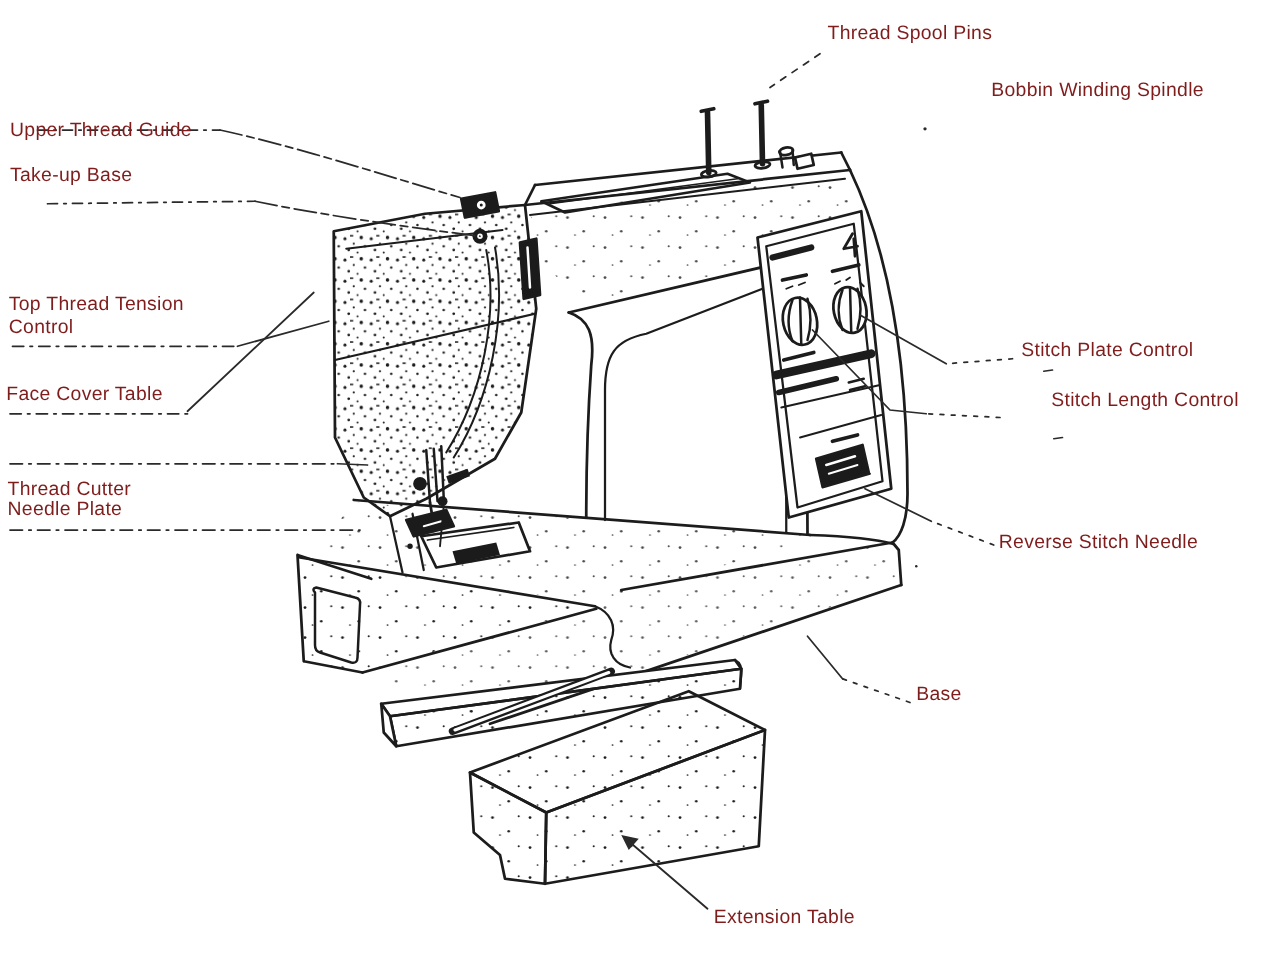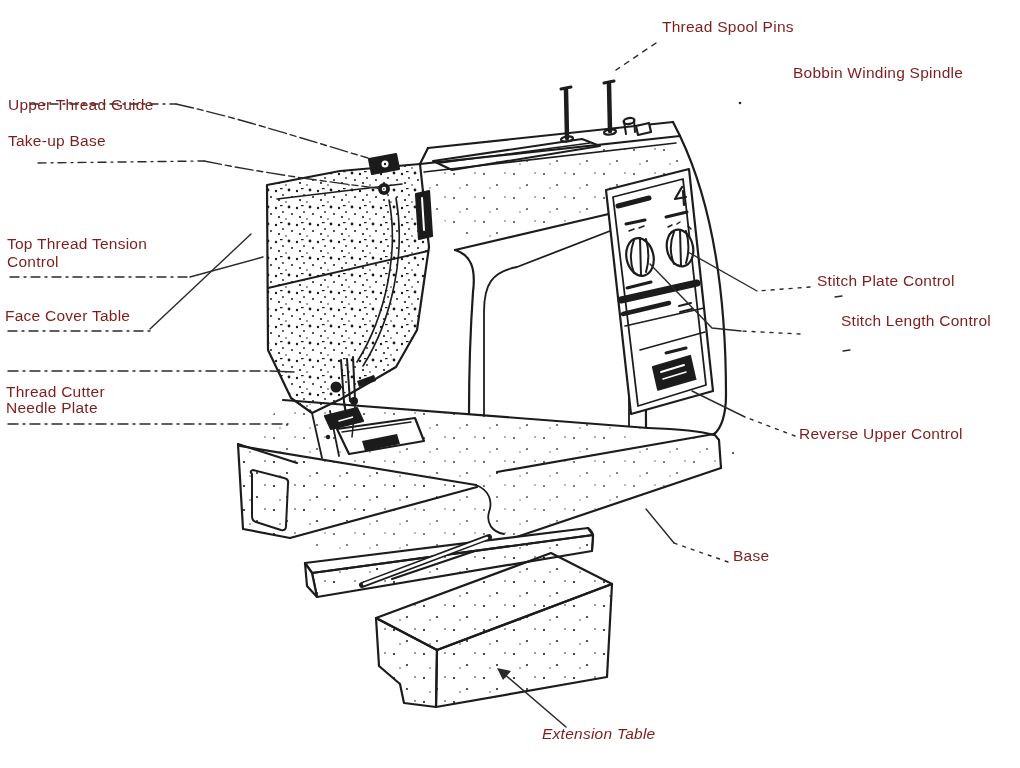"Reverse Upper Control" div.lbl { text: Upper Control -> Stitch Needle }
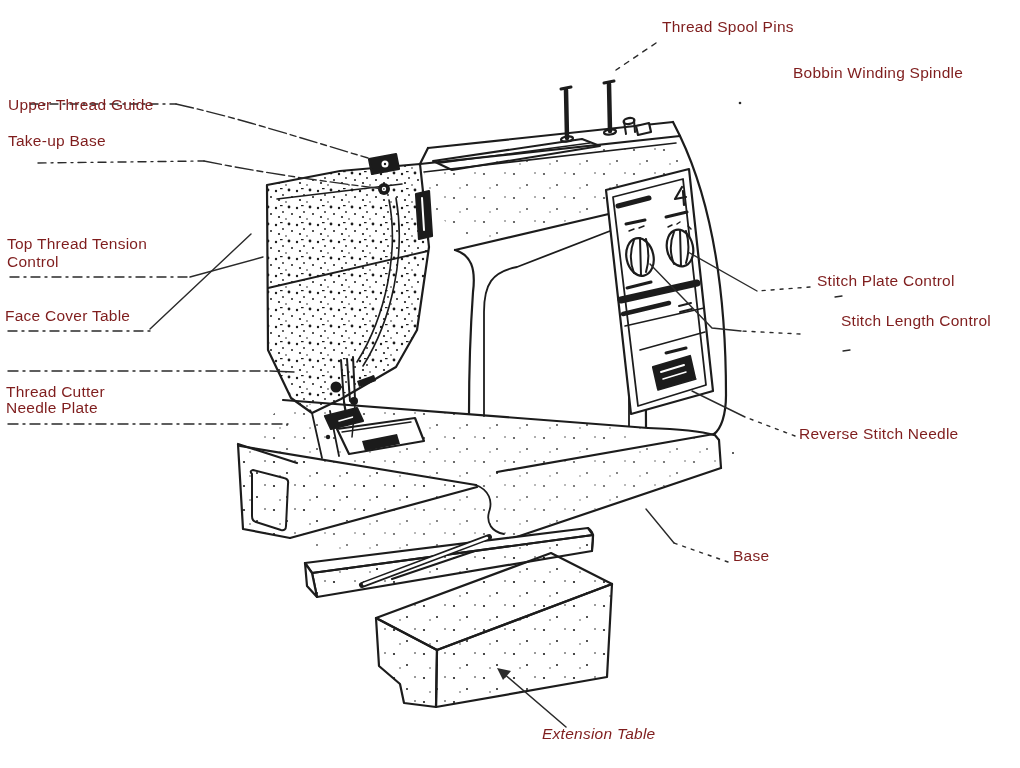"Extension Table" #l-ext { font-style: italic -> none; left: 542px -> 571px }
